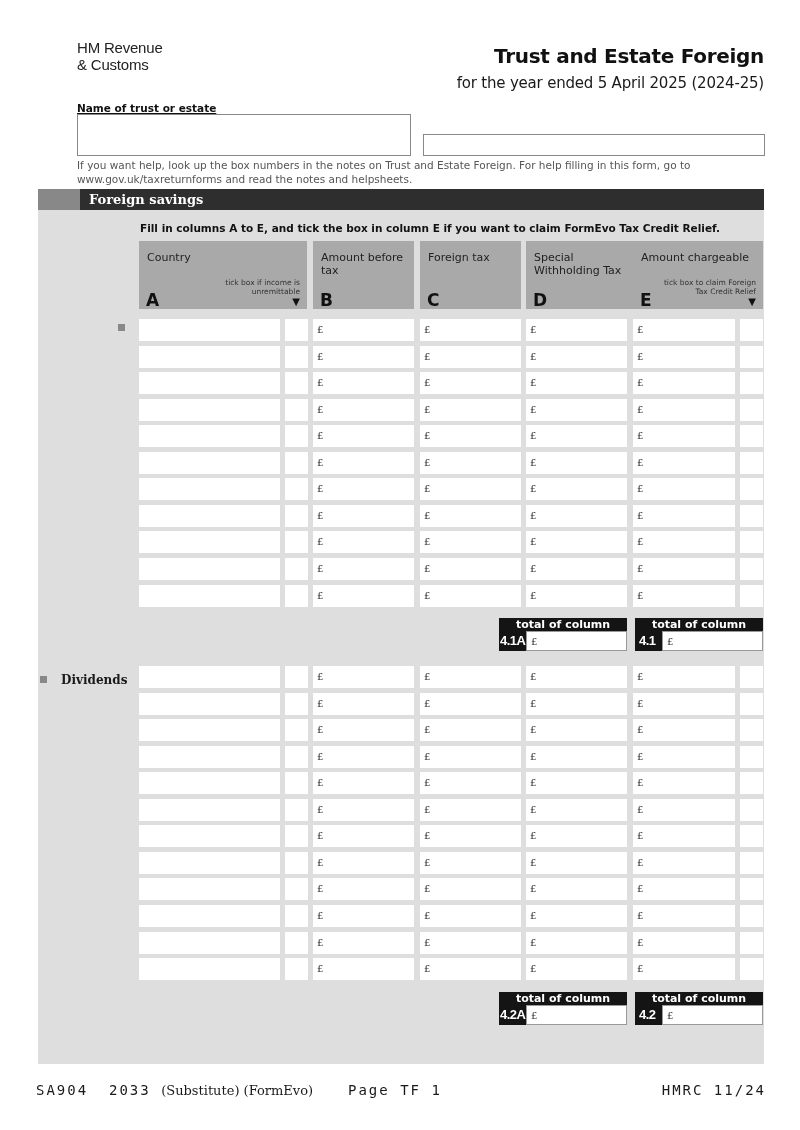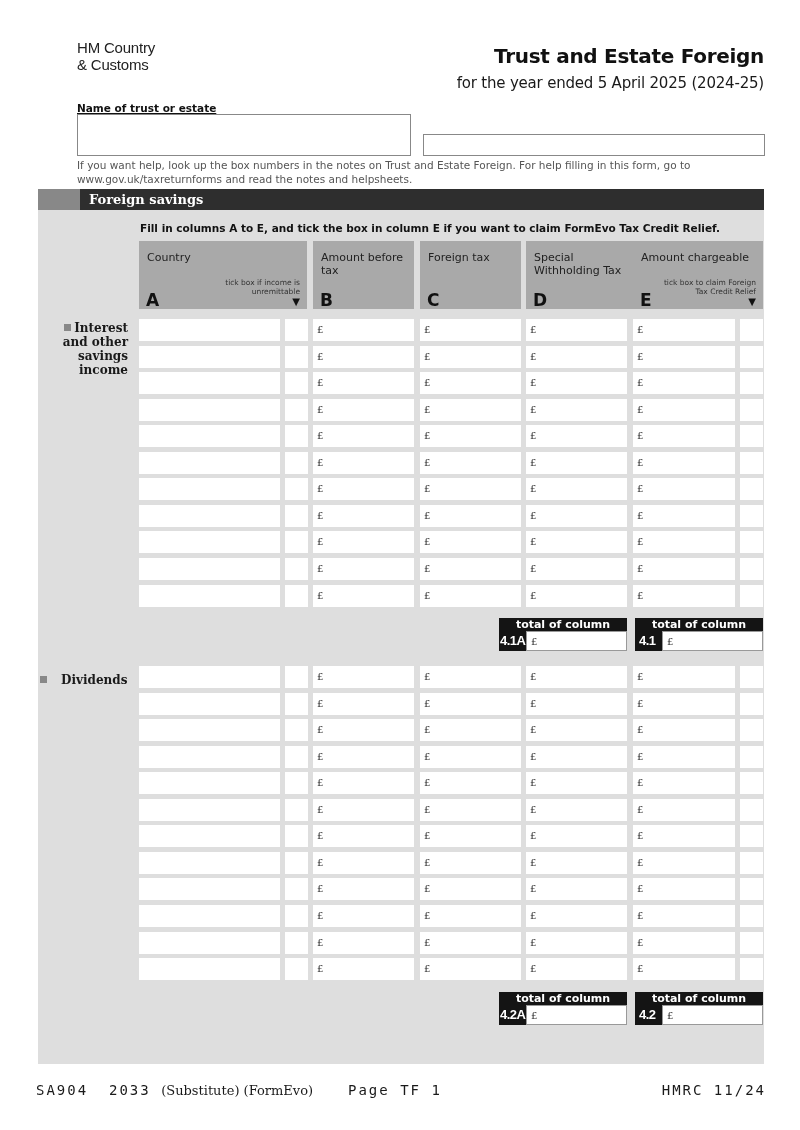"HM Country" div { text: Country -> Revenue }
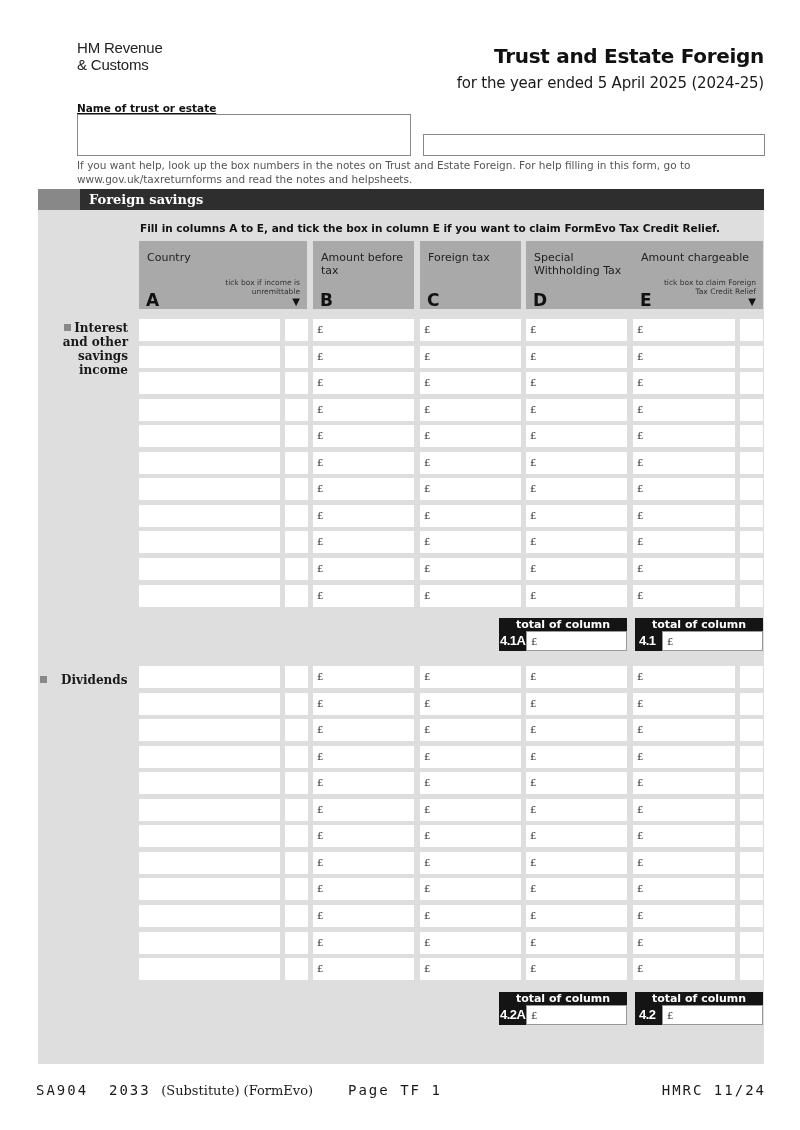"Interest and other savings income" span { html: <span>Interest and other savings income</span> -> none }
